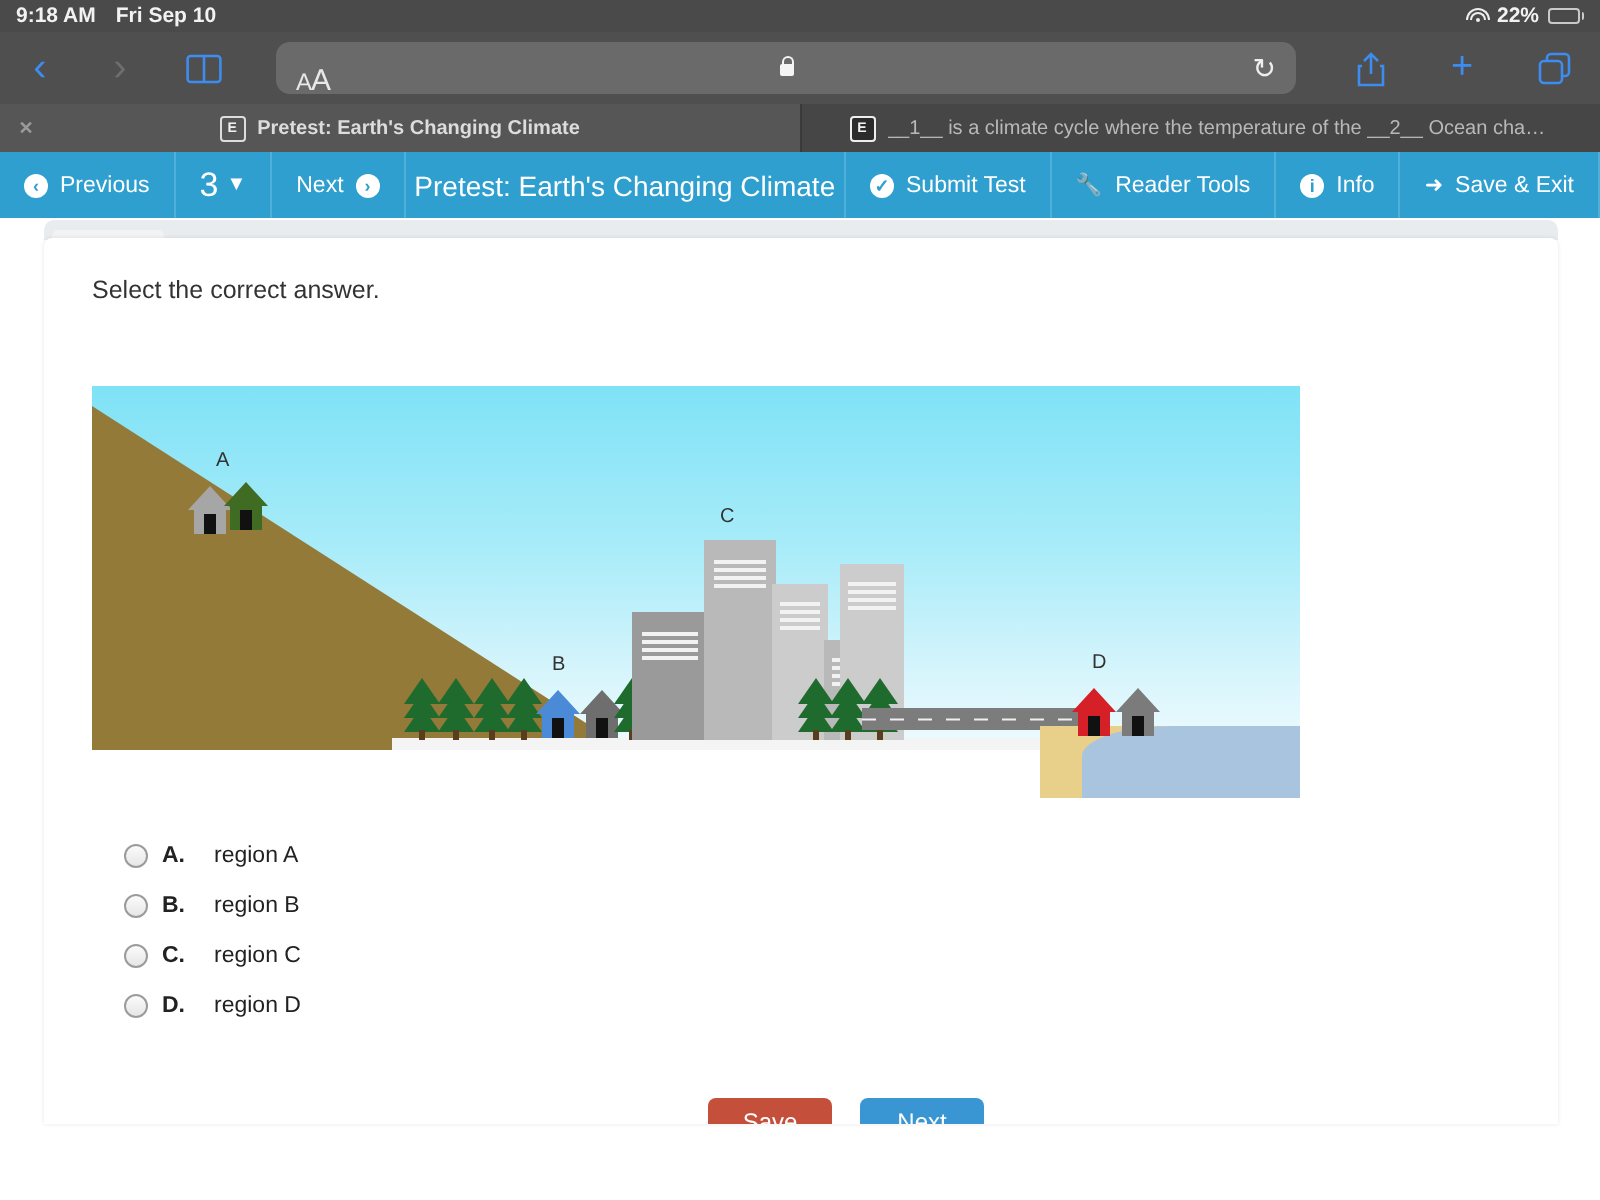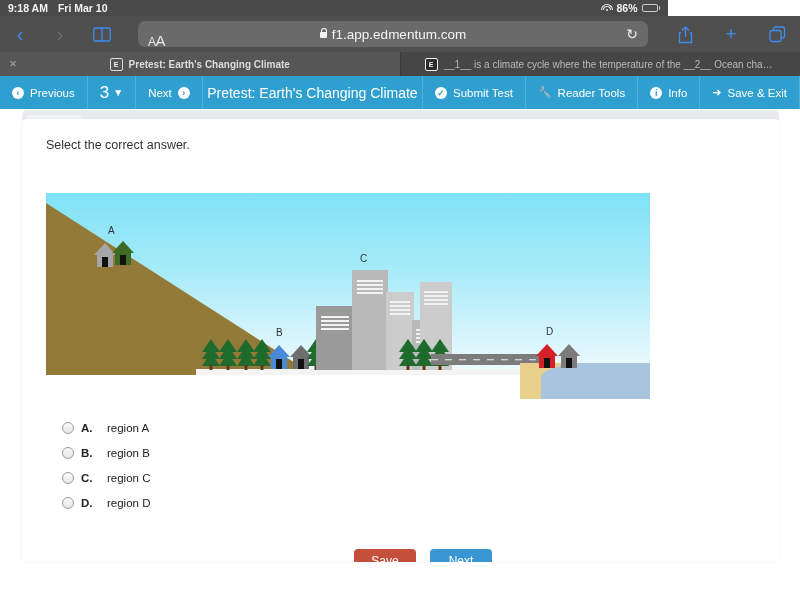"9:18 AM" .statusbar { width: 668px -> 800px }
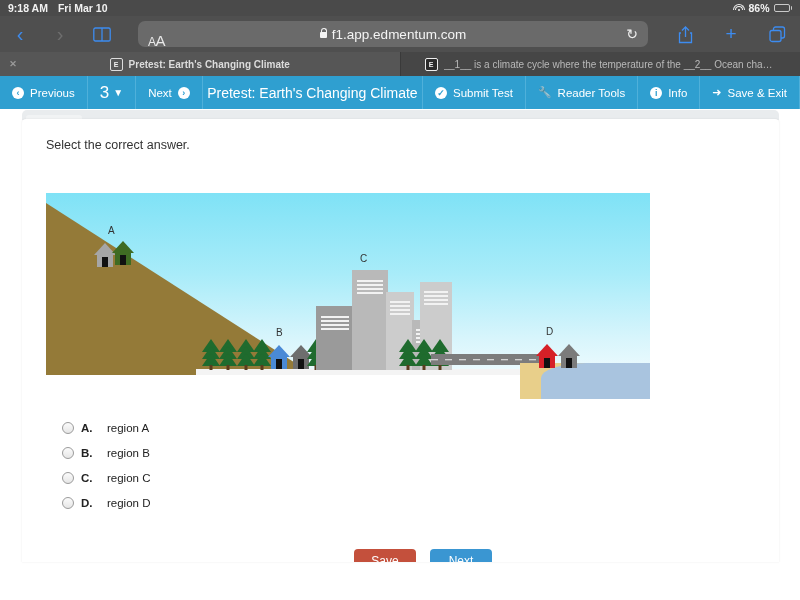"Fri Mar 10" span { text: Mar -> Sep }
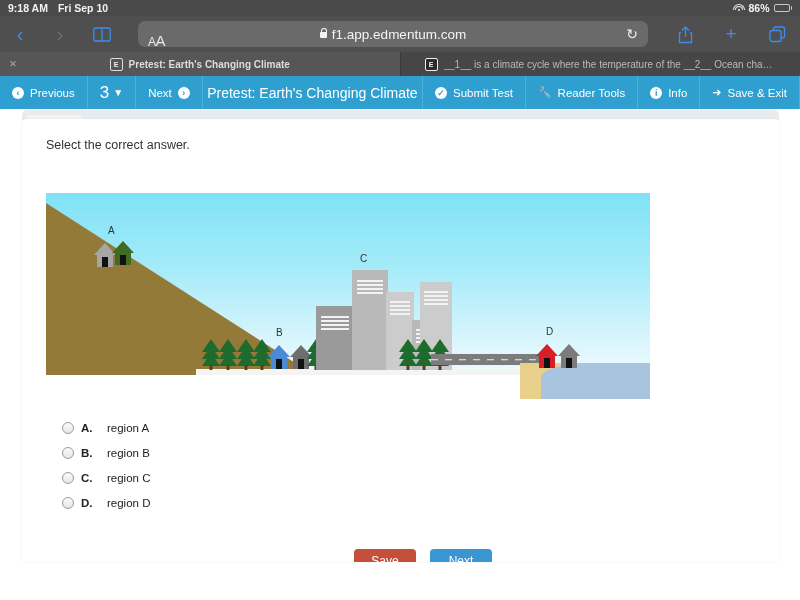"86%" span { text: 86% -> 22% }
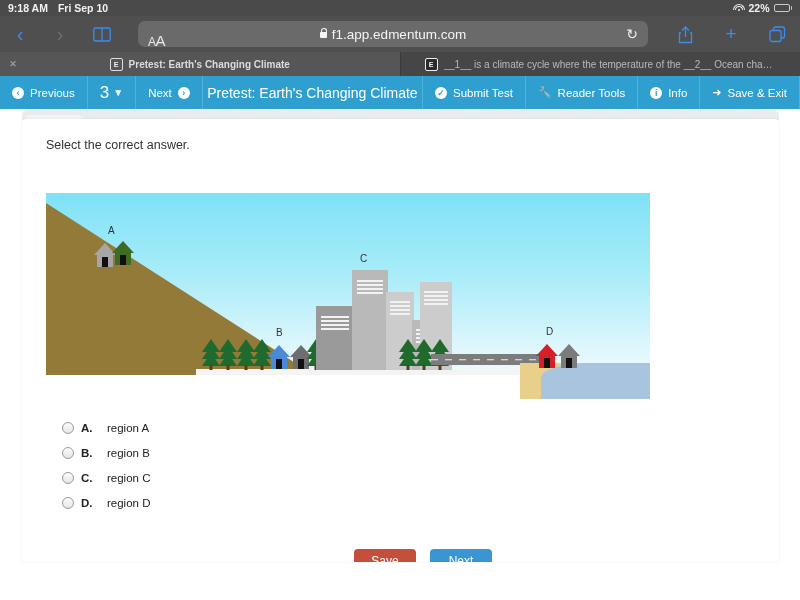"f1.app.edmentum.com" span { html: <span>f1.app.edmentum.com</span> -> none }
